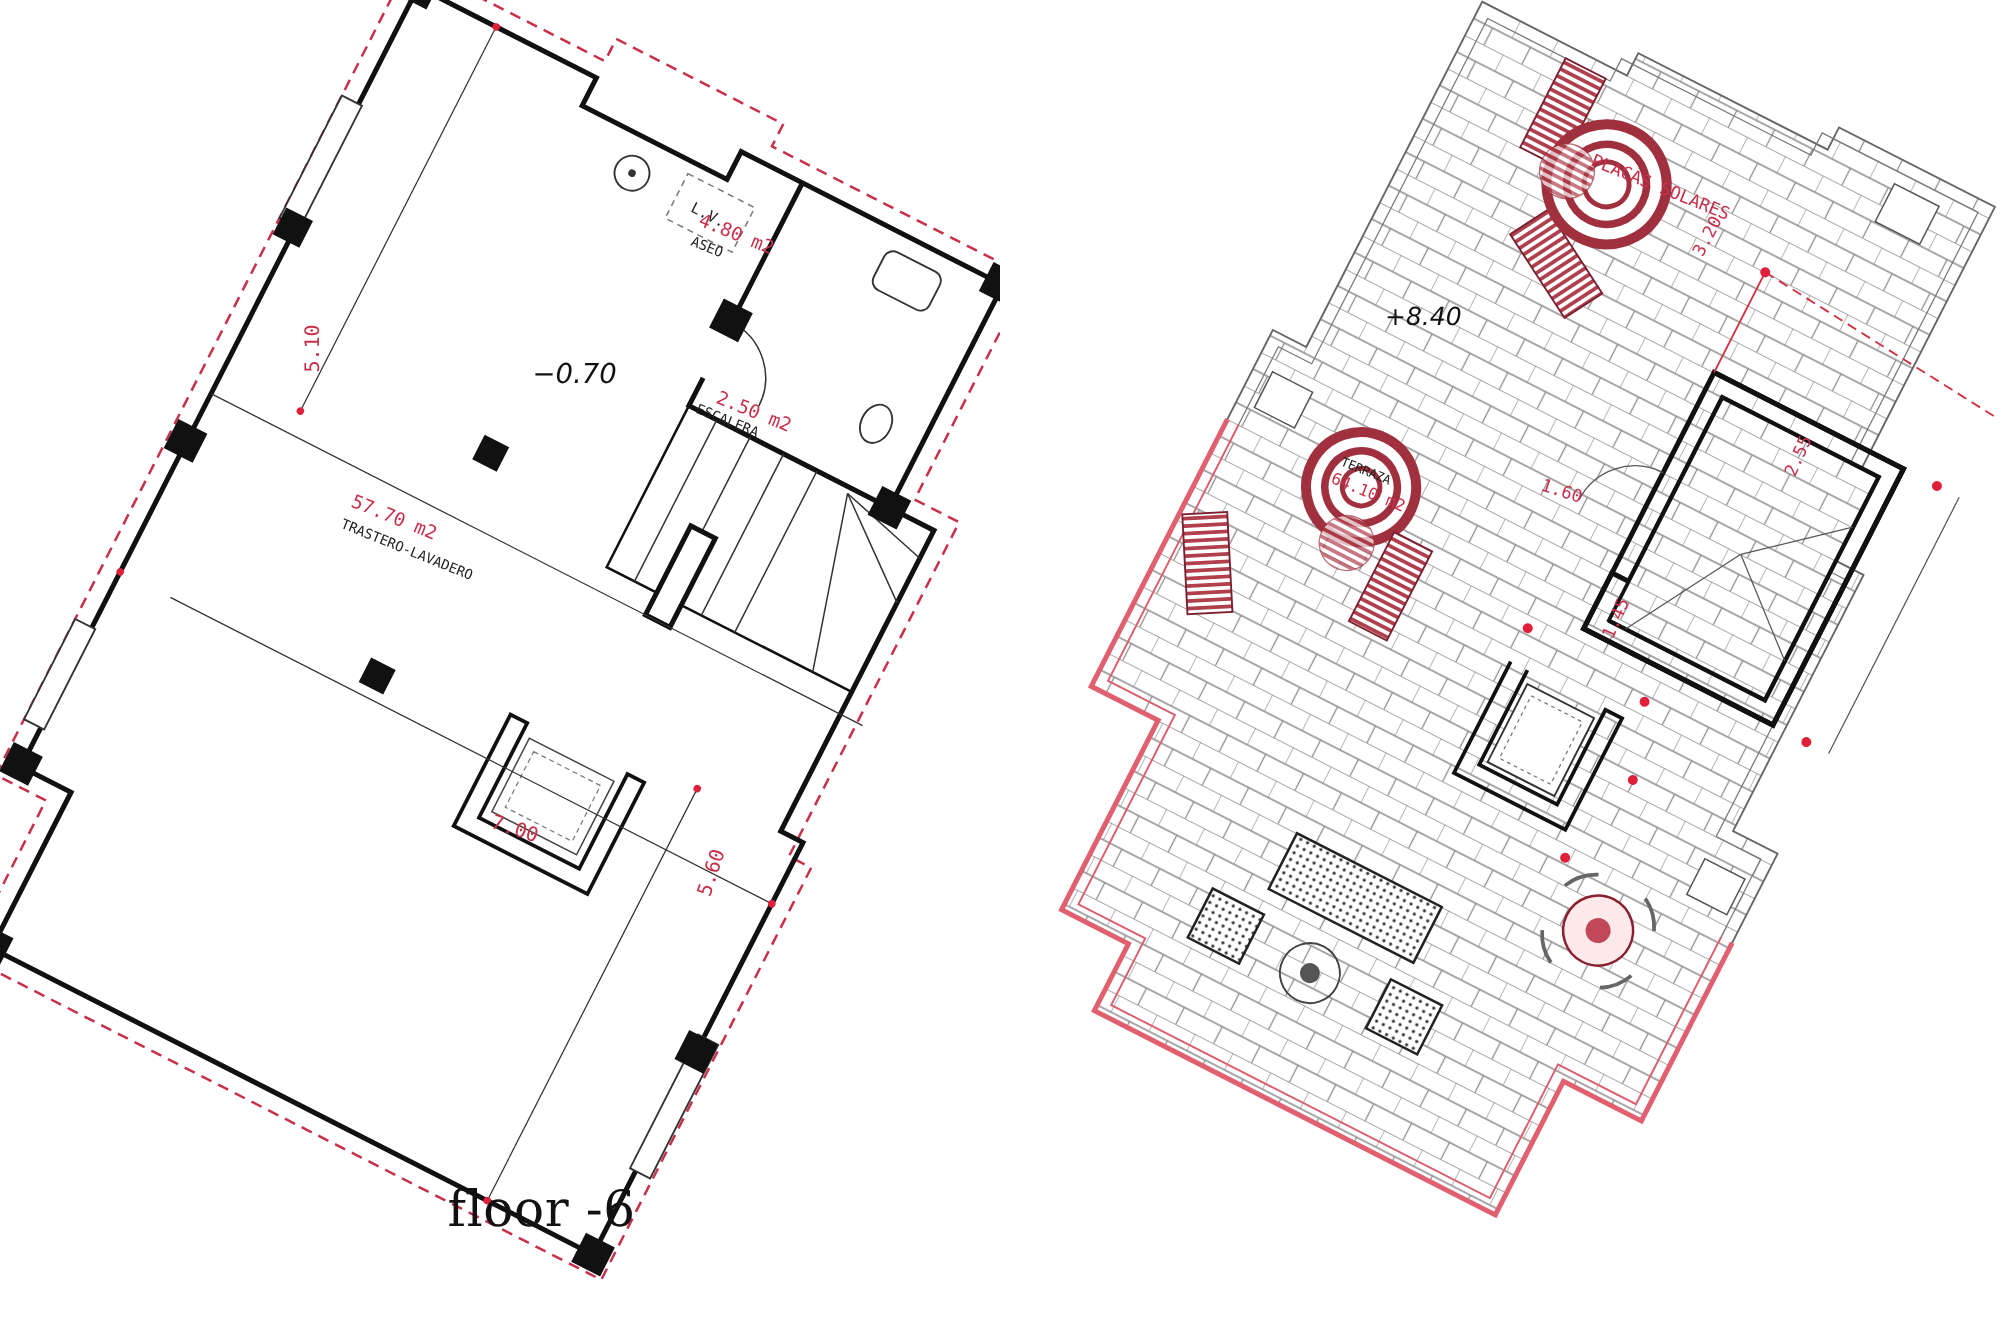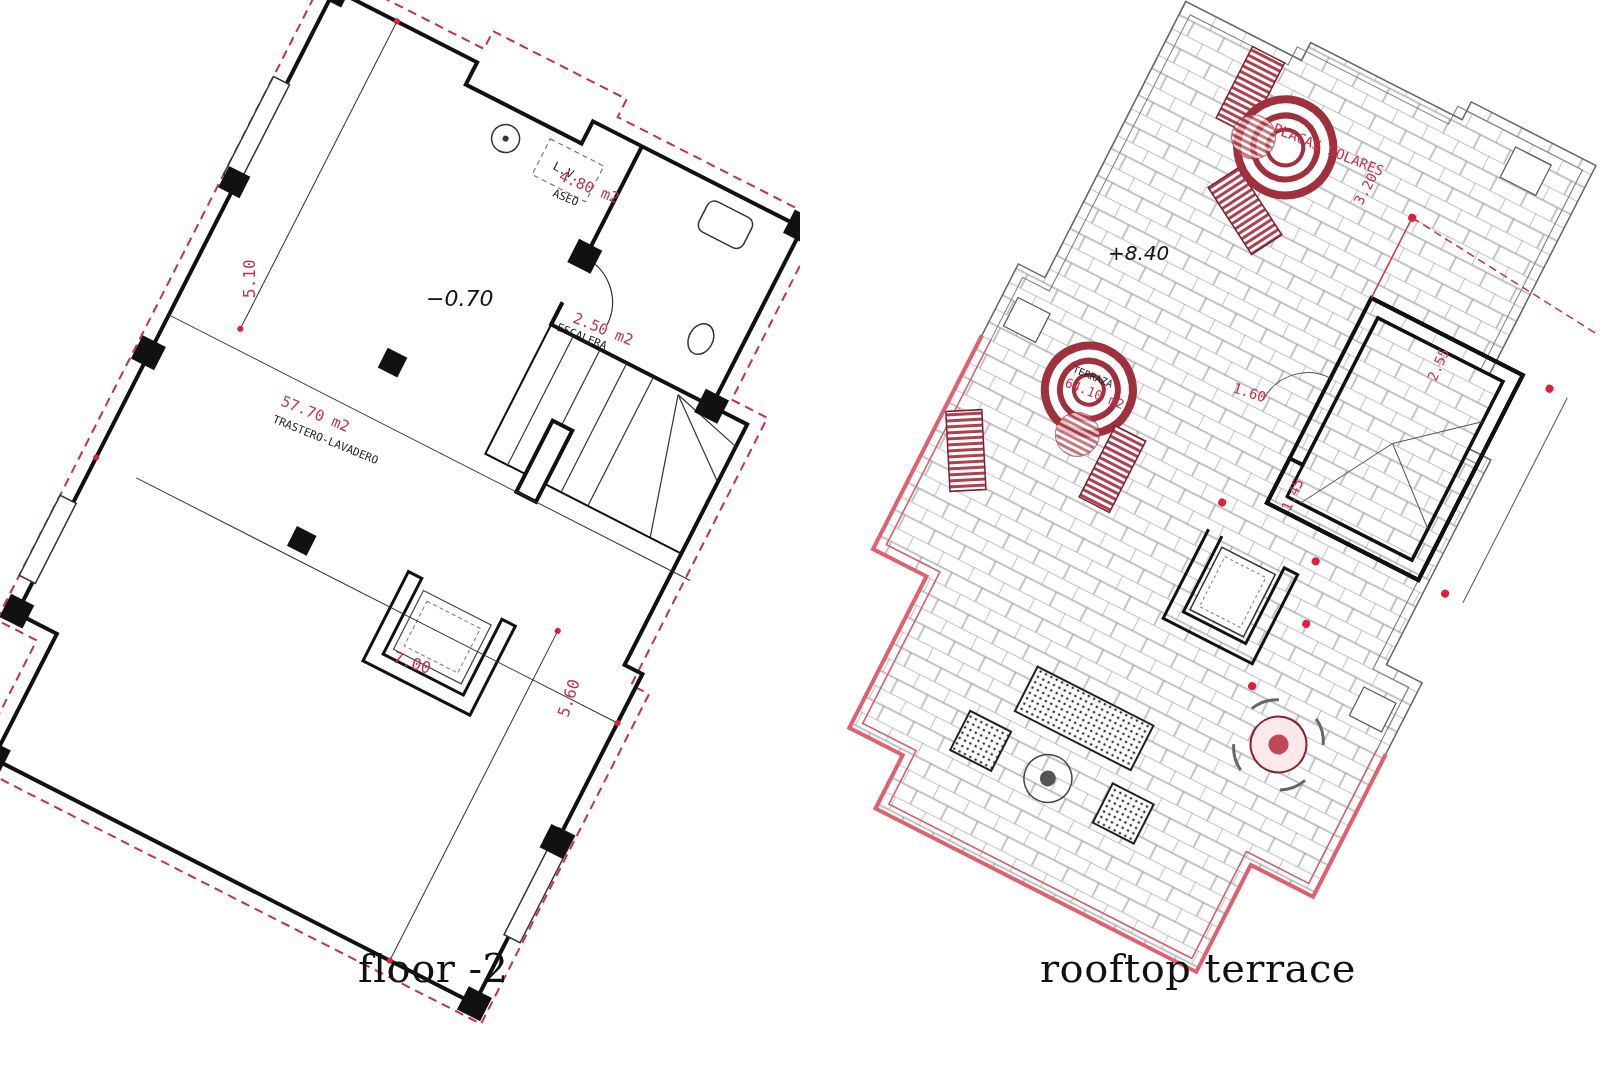"floor -2" div.caption { text: -2 -> -6 }
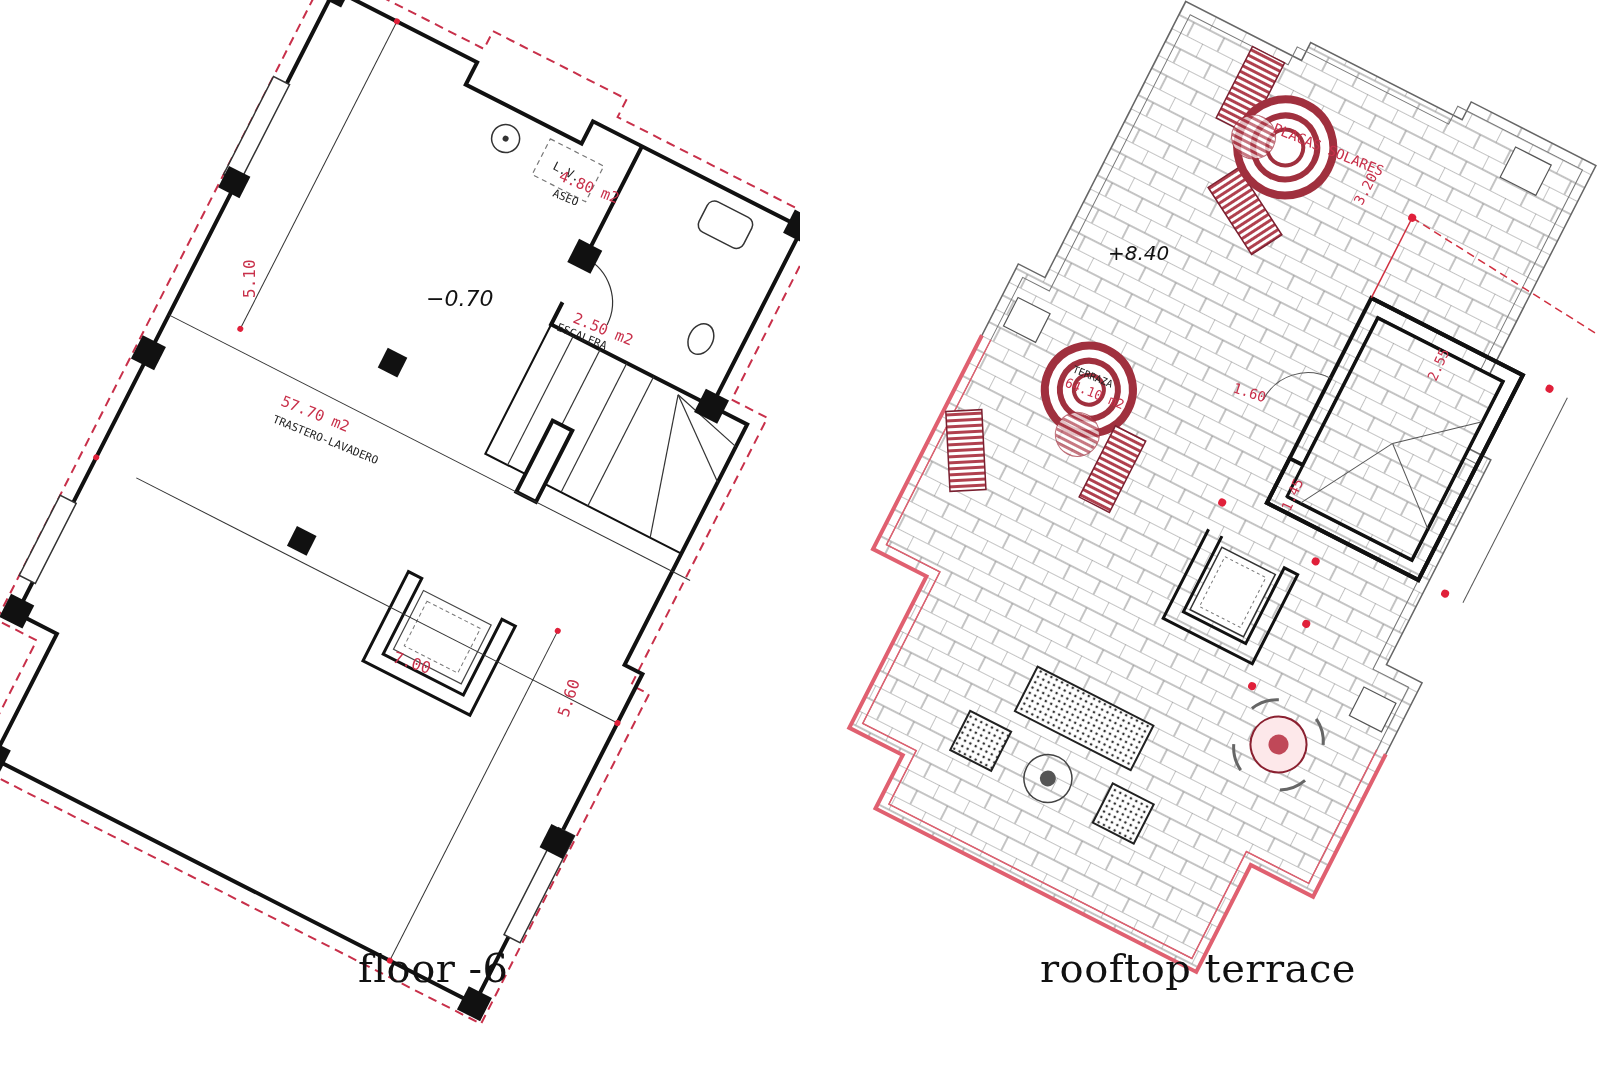"rooftop terrace" div.caption { html: <div>rooftop terrace</div> -> none }
